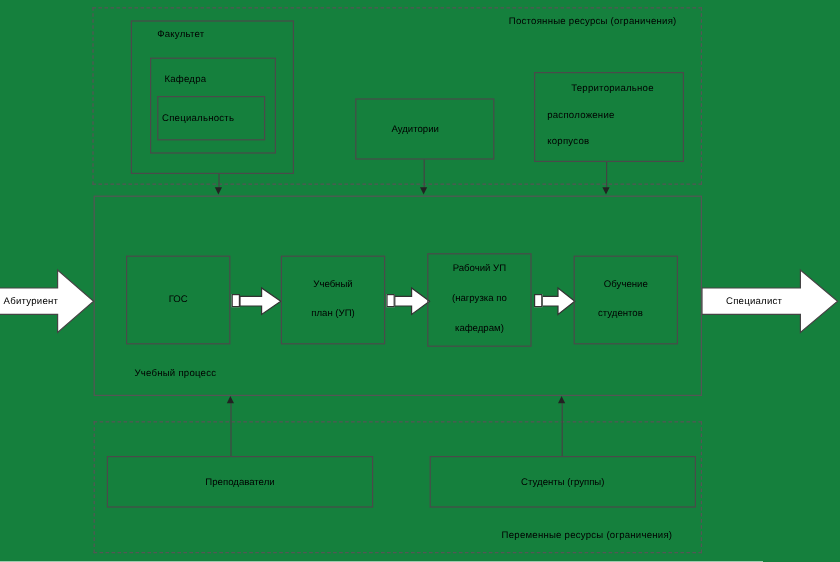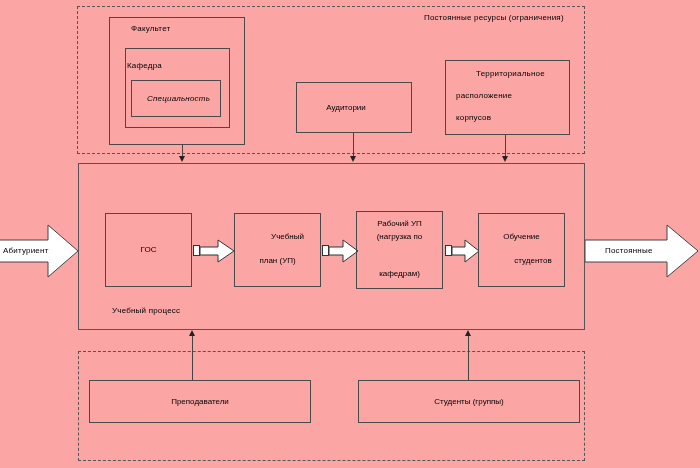"Постоянные ресурсы (ограничения)" #canvas { background: #fca5a5 -> #15803d }
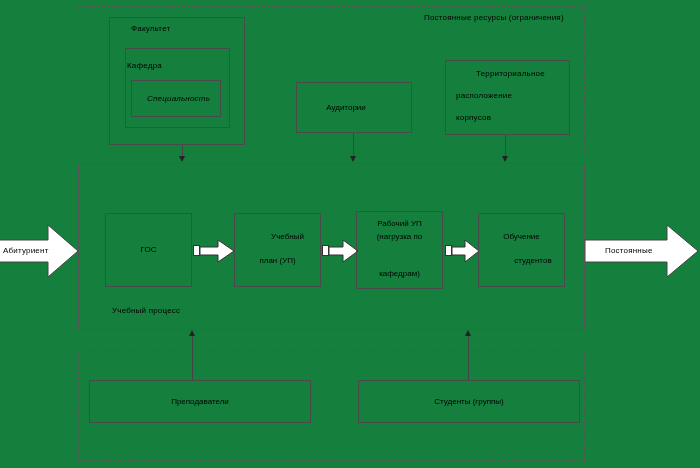"Кафедра" div.lbl { left: 127px -> 137px }
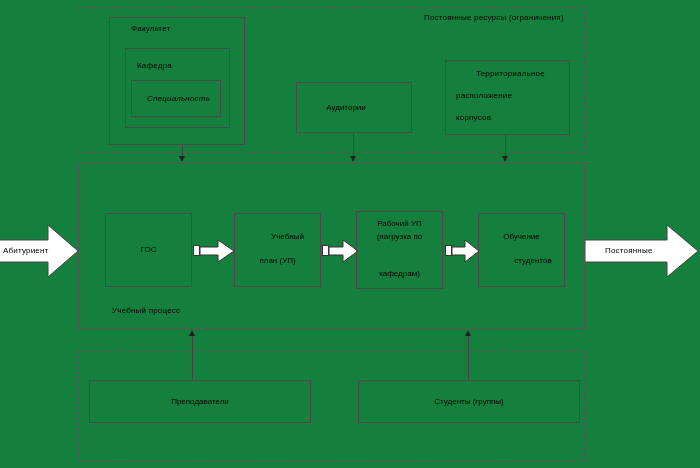"Специальность" div.lbl { font-style: italic -> none; left: 147px -> 135px }
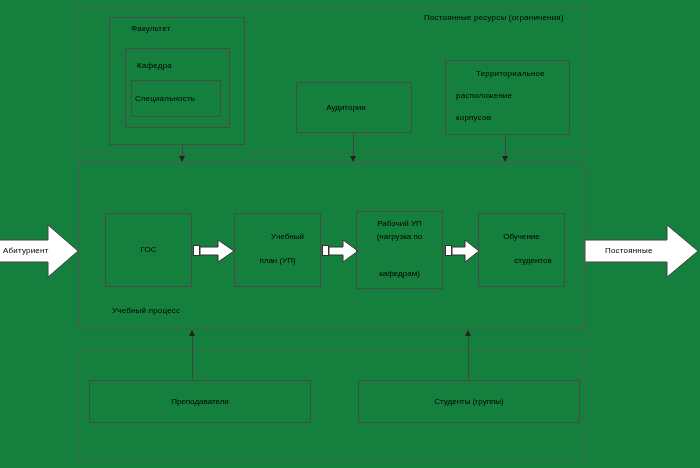"Учебный" div.lbl-c { left: 244px -> 234px }
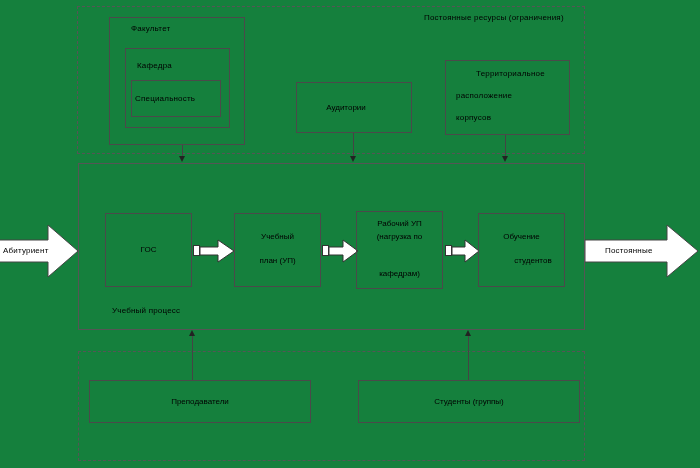"(нагрузка по" div.lbl-c { top: 229px -> 241px }
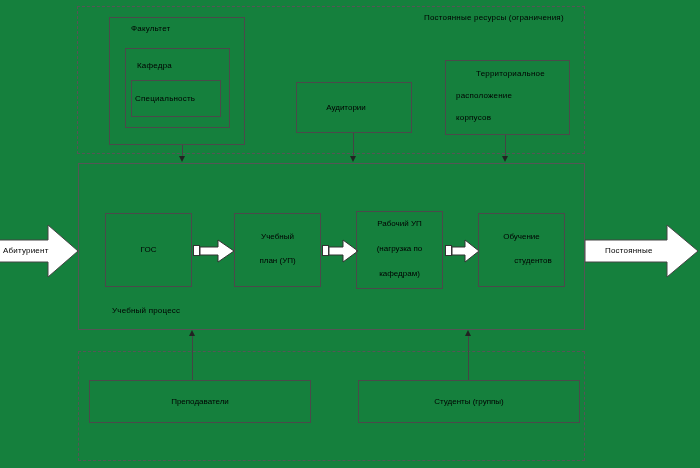"Постоянные" div.lbl { text: Постоянные -> Специалист }
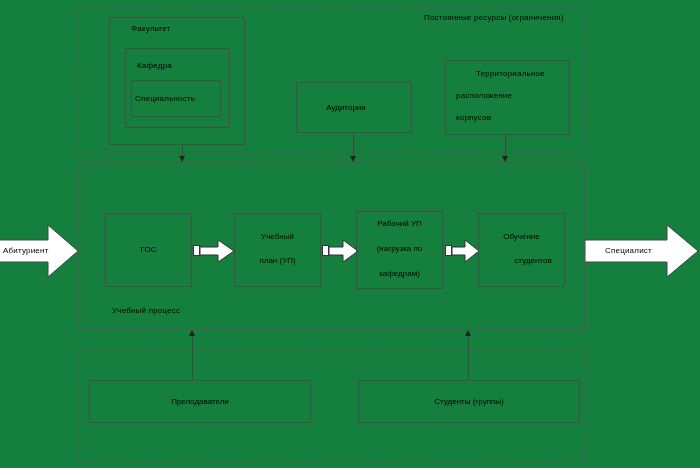"студентов" div.lbl-c { left: 500px -> 484px }
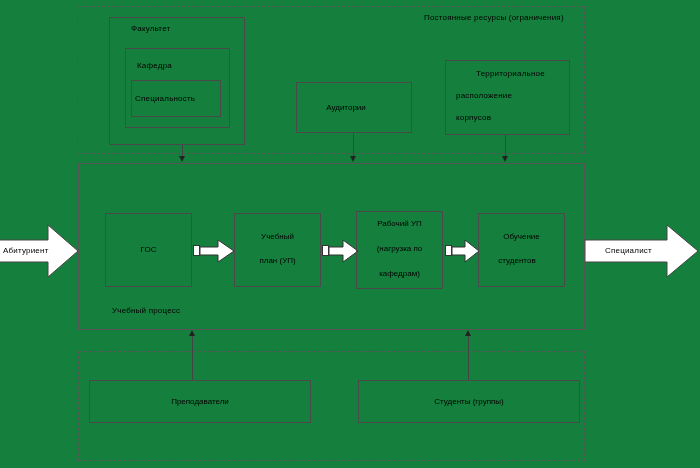"Переменные ресурсы (ограничения)" div.lbl { html: none -> <div>Переменные ресурсы (ограничения)</div> }
